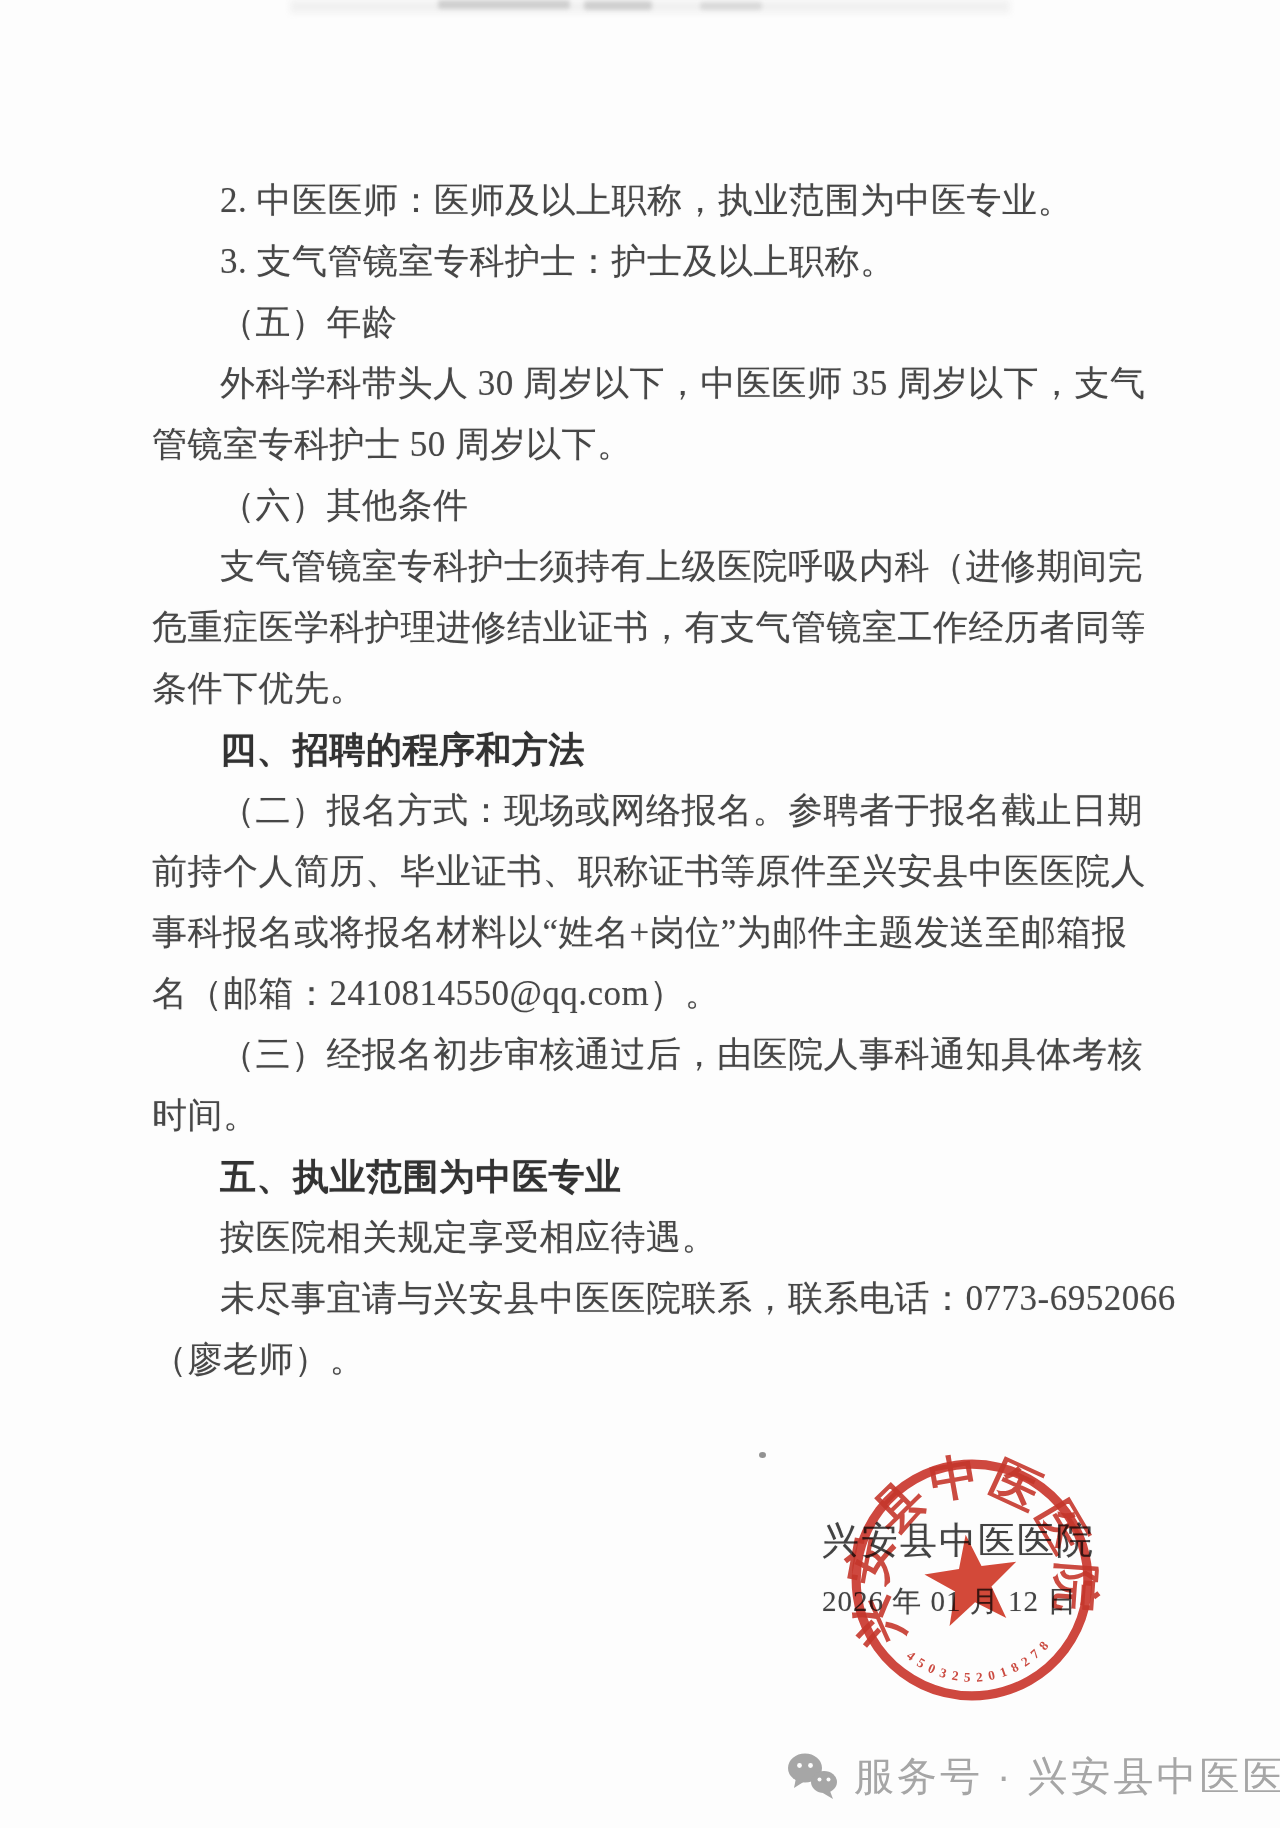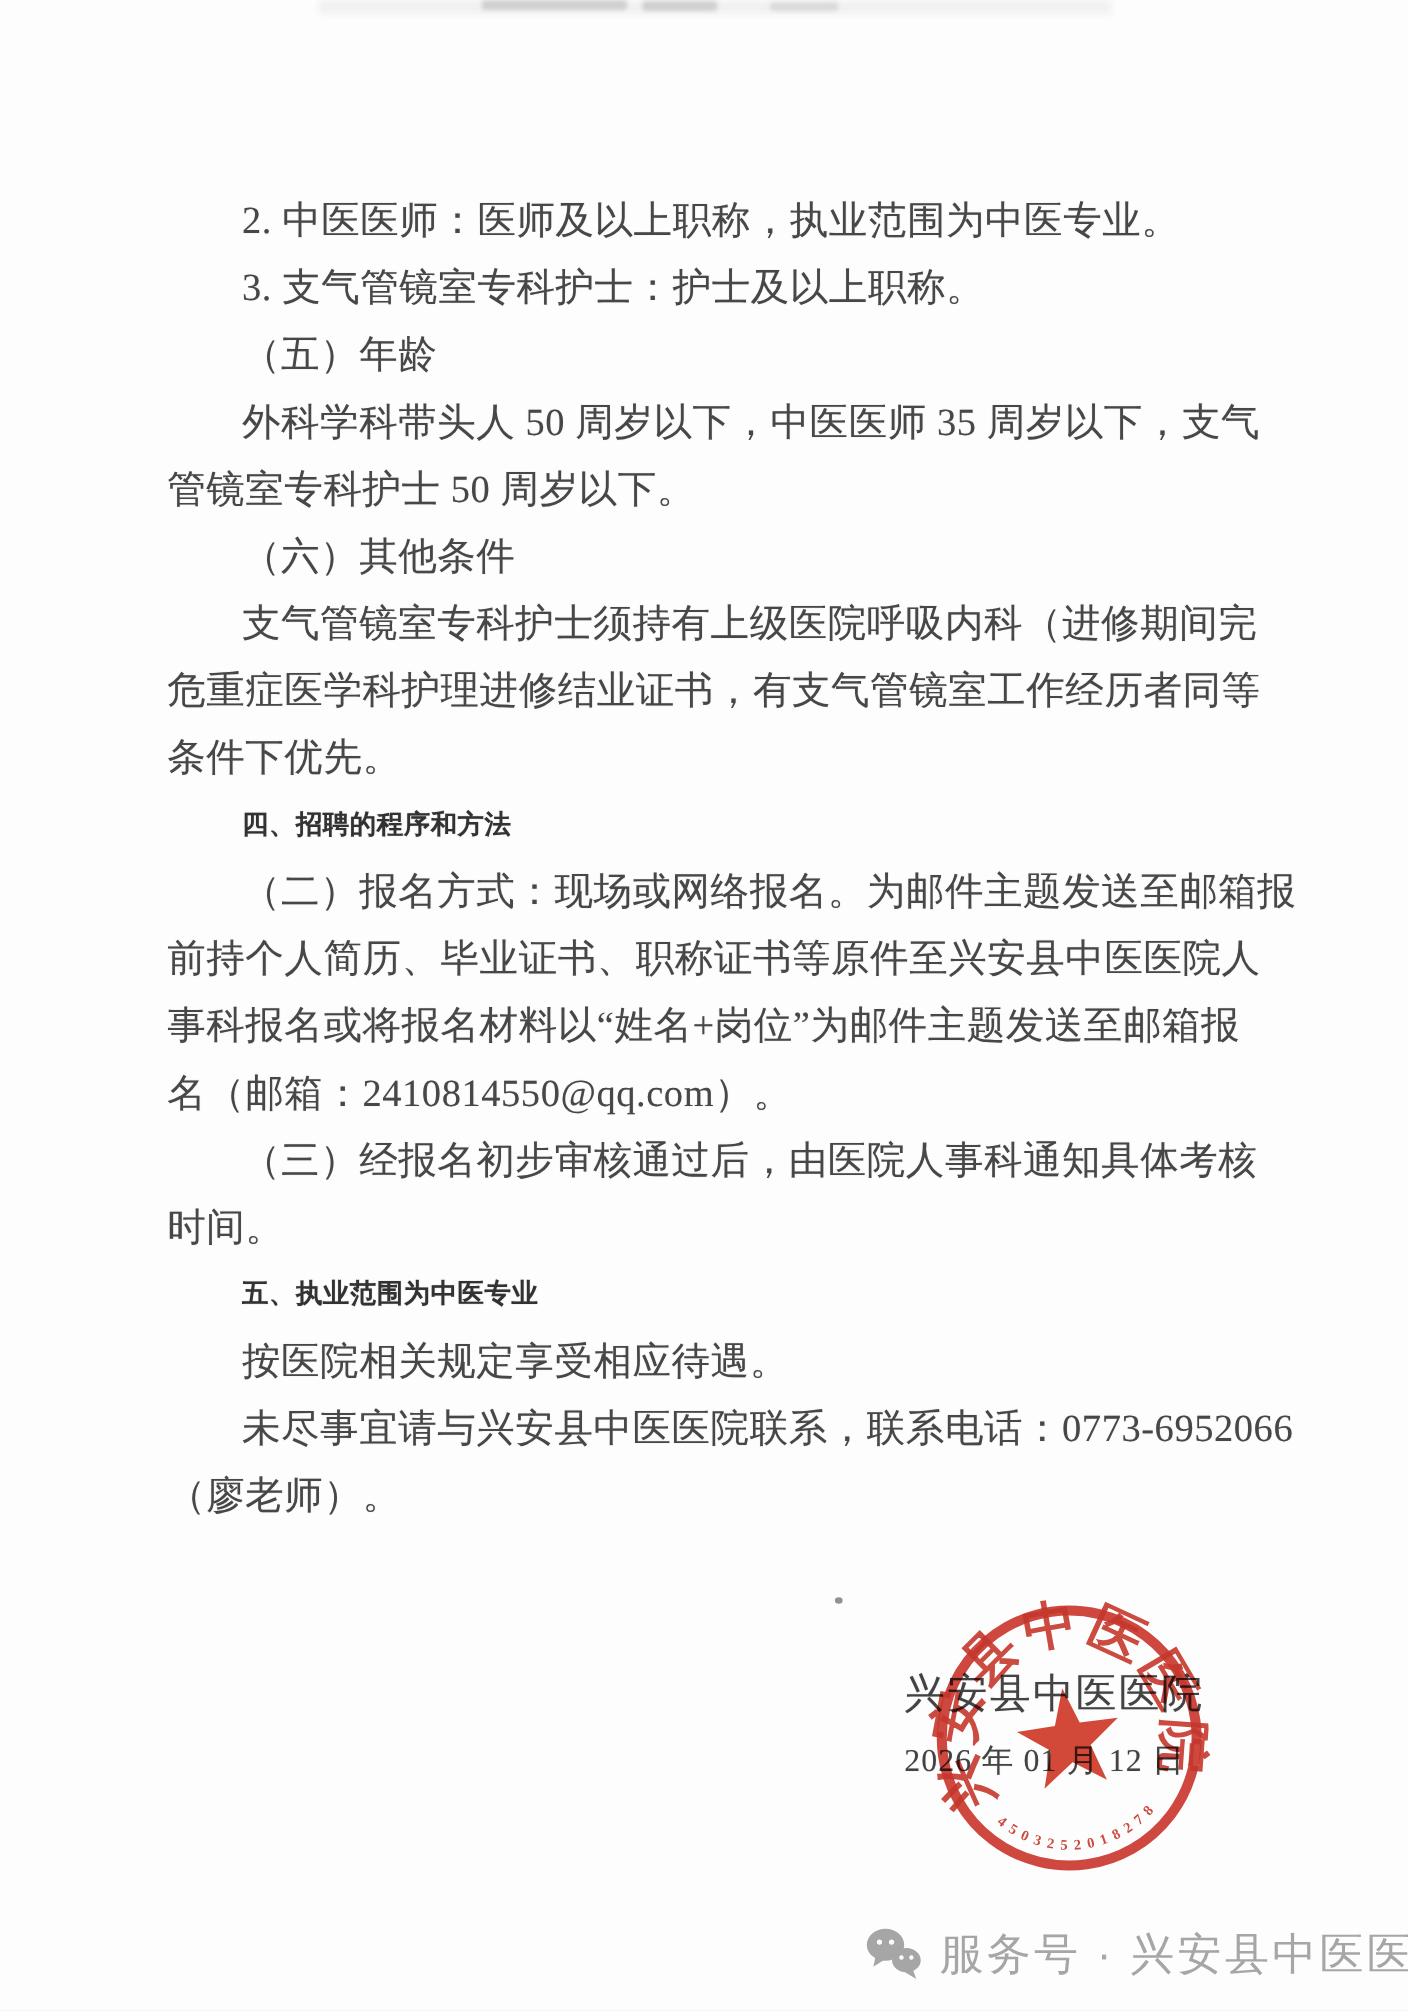"外科学科带头人 50 周岁以下，中医医师 35 周岁以下，支气" div.line { text: 50 -> 30 }
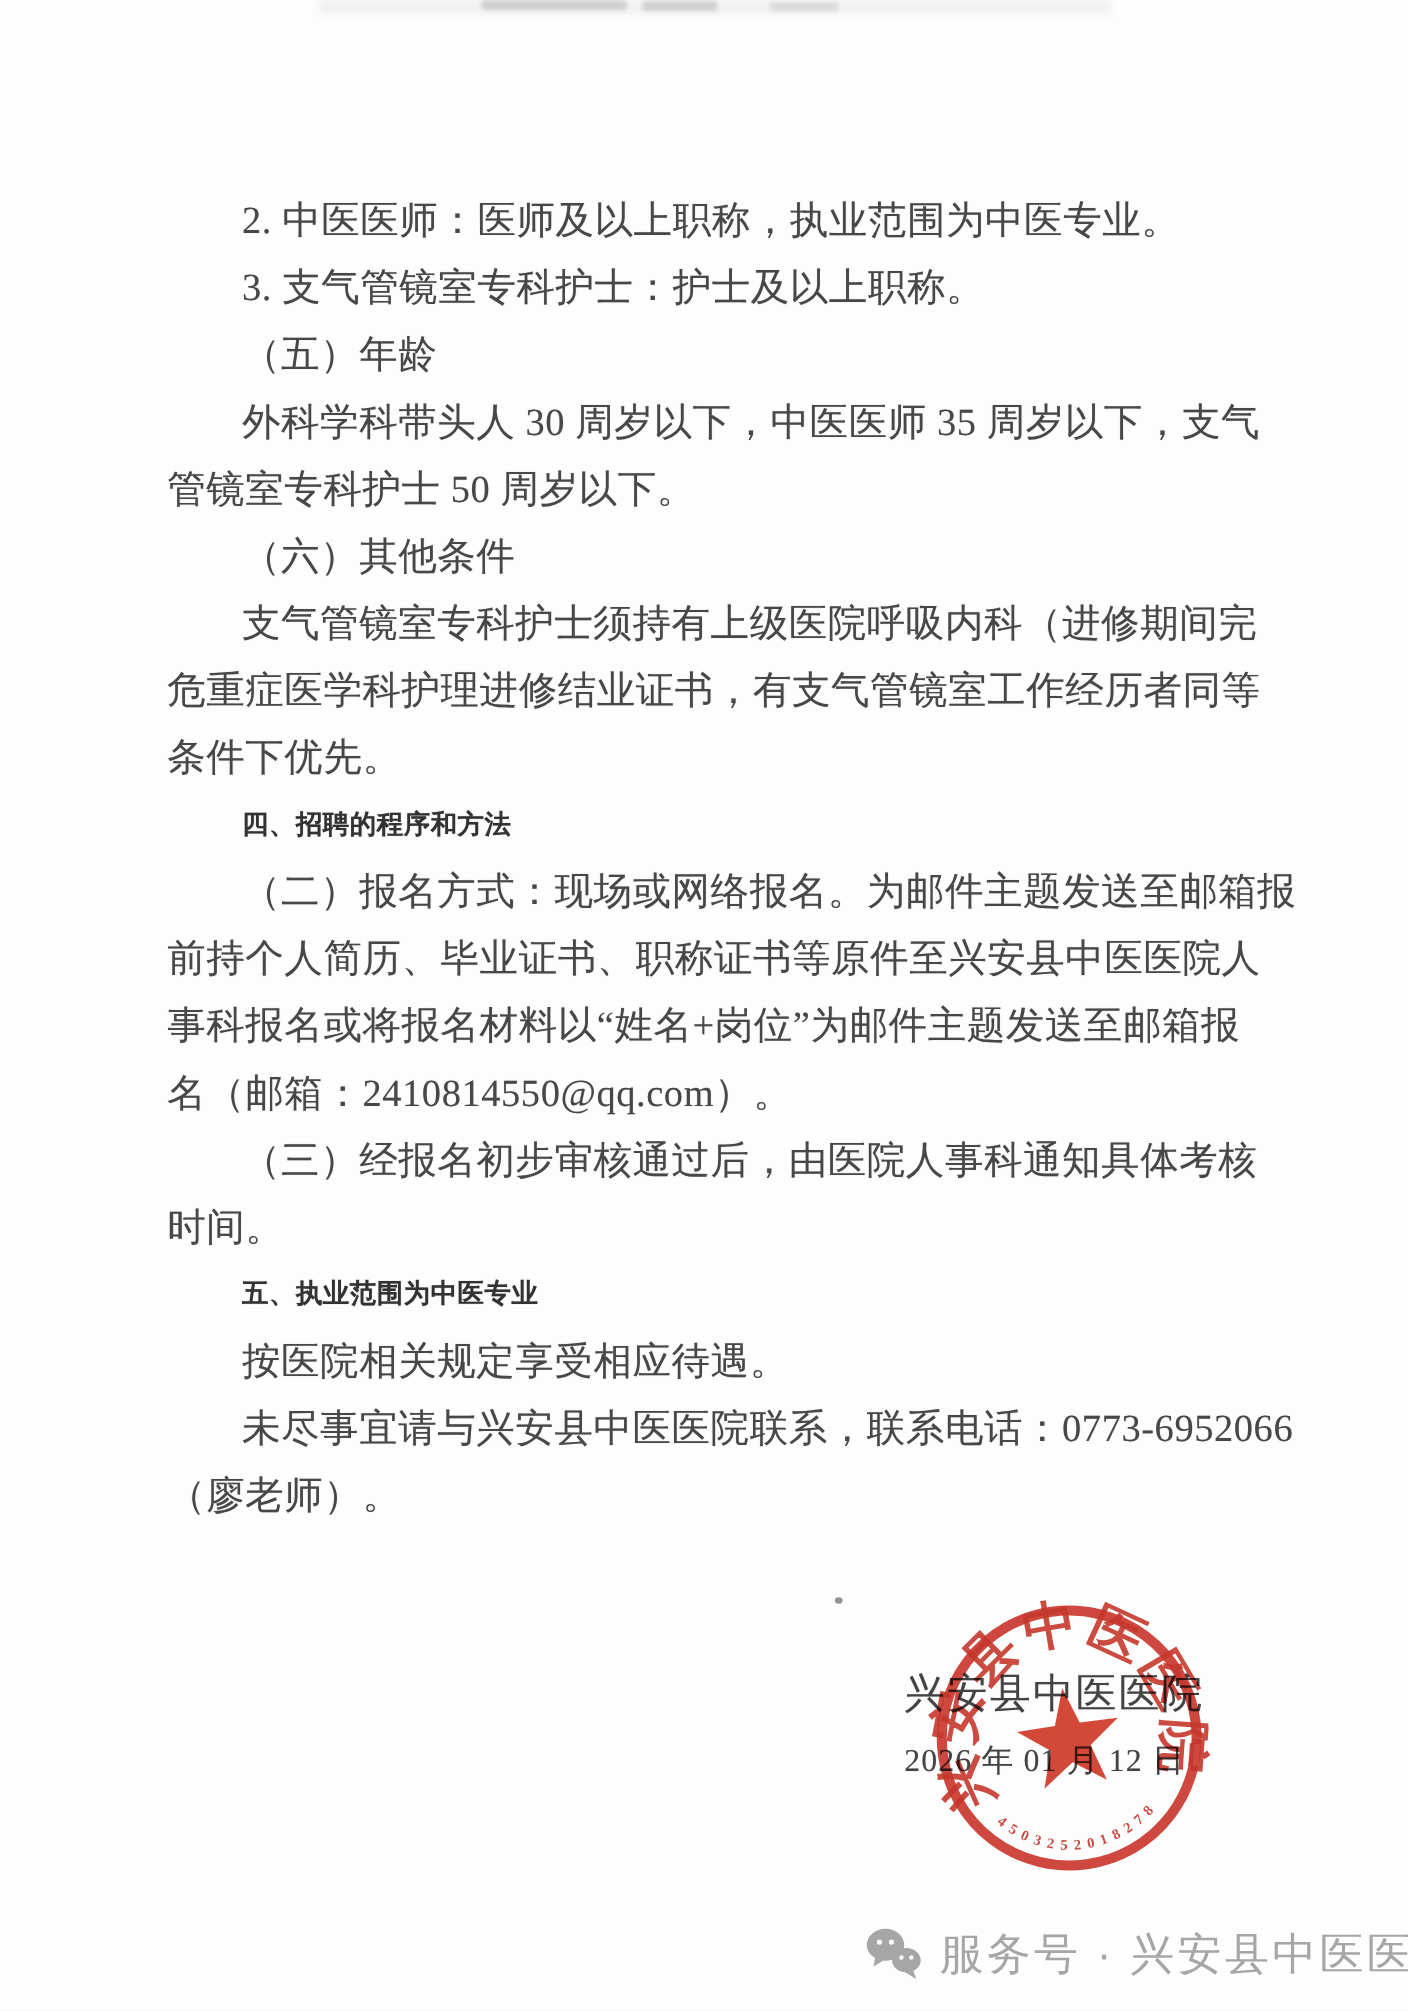"四、招聘的程序和方法" .line.heading { font-size: 24px -> 36px }
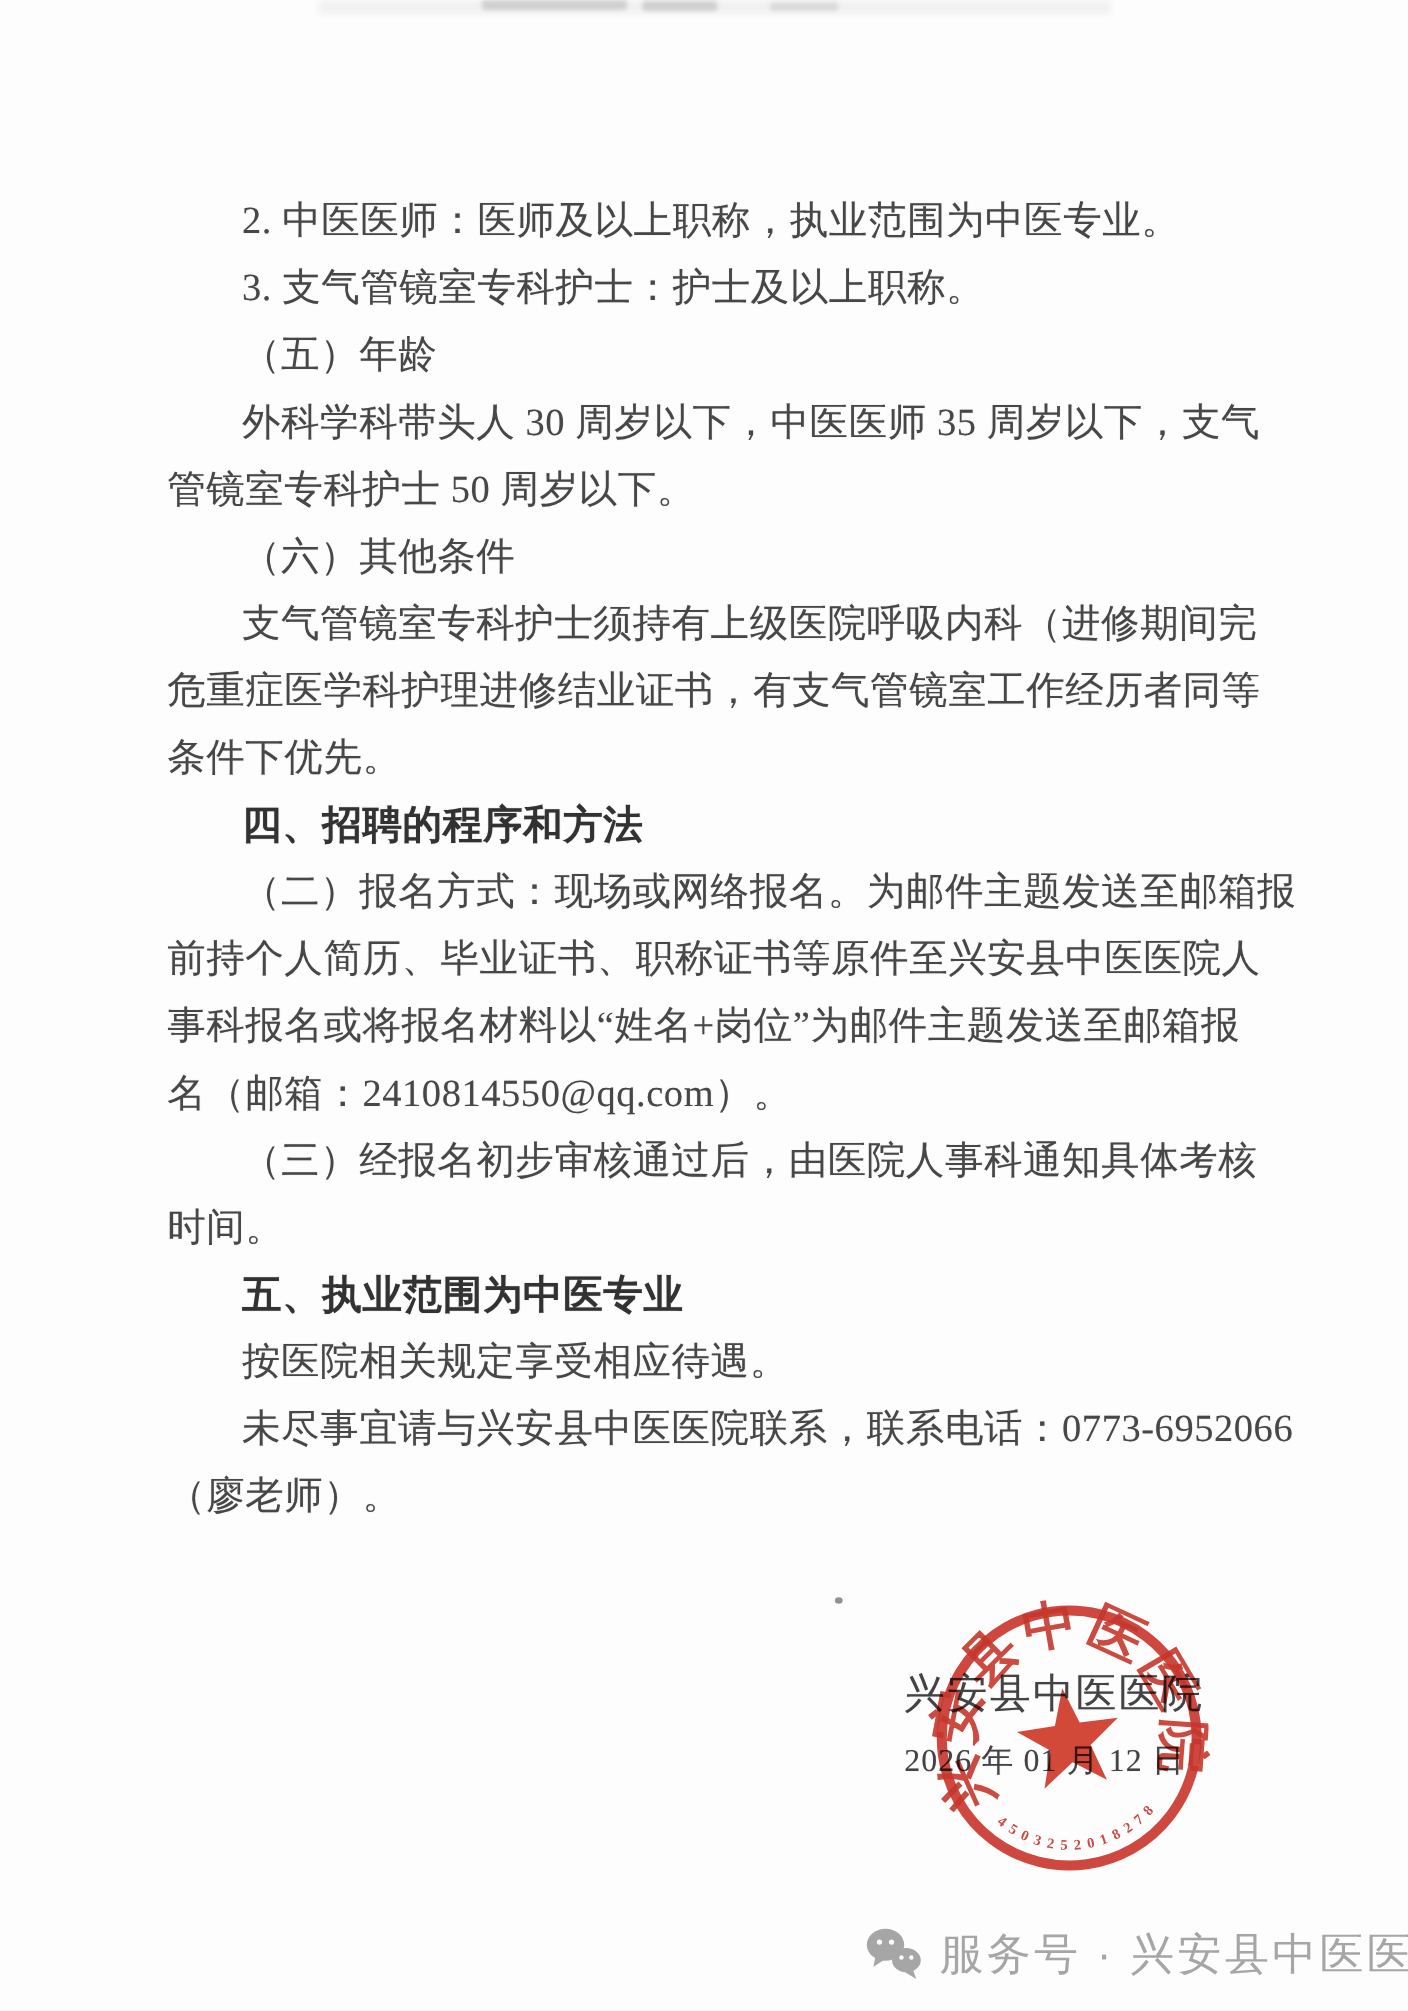"（二）报名方式：现场或网络报名。为邮件主题发送至邮箱报" div.line { text: 为邮件主题发送至邮箱报 -> 参聘者于报名截止日期 }
